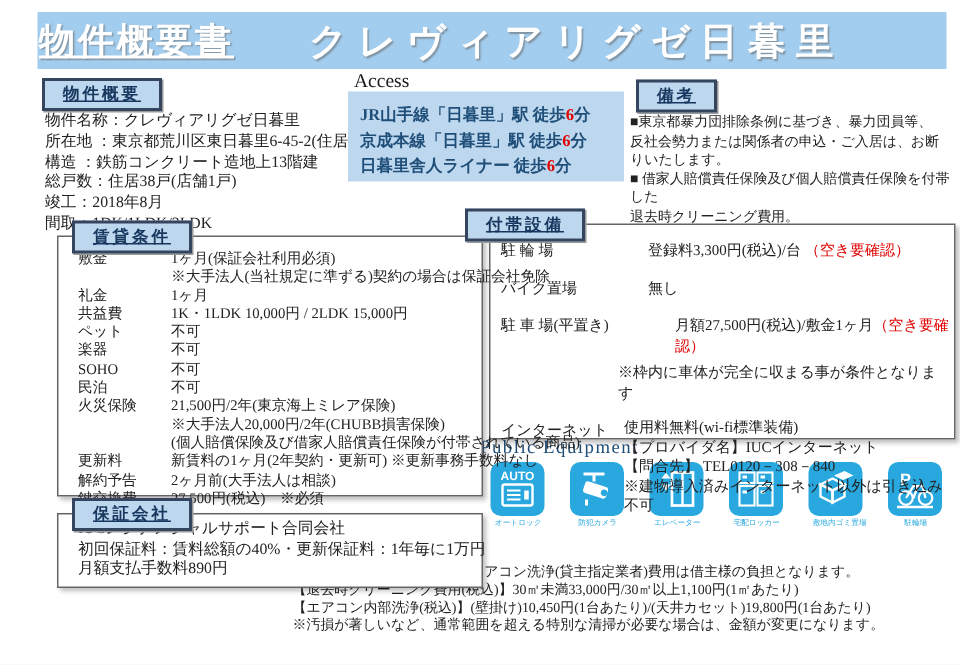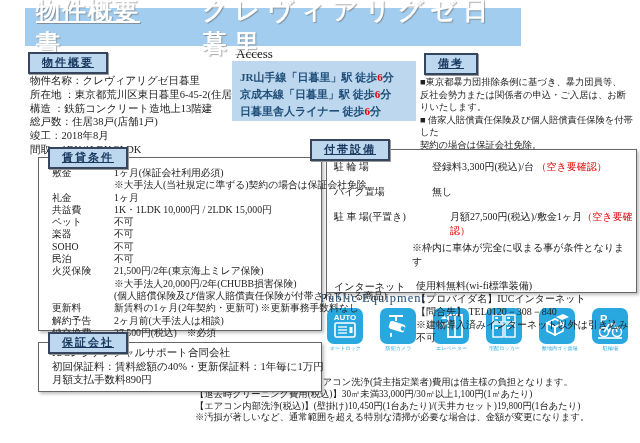"物件概要書" .header-band { padding-left: 11px -> 1px; width: 496px -> 606px }
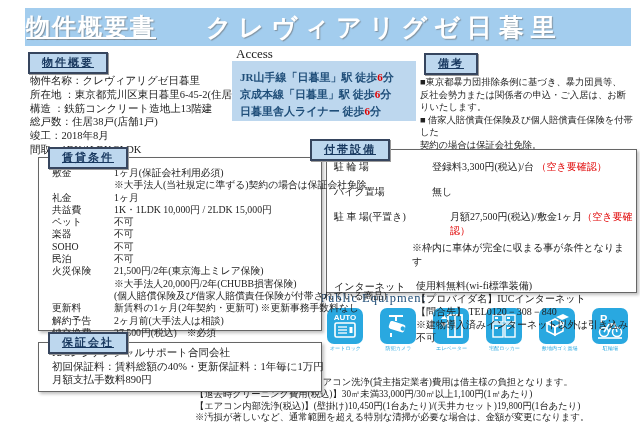"契約の場合は保証会社免除。" div { text: 契約の場合は保証会社免除 -> 退去時クリーニング費用 }
